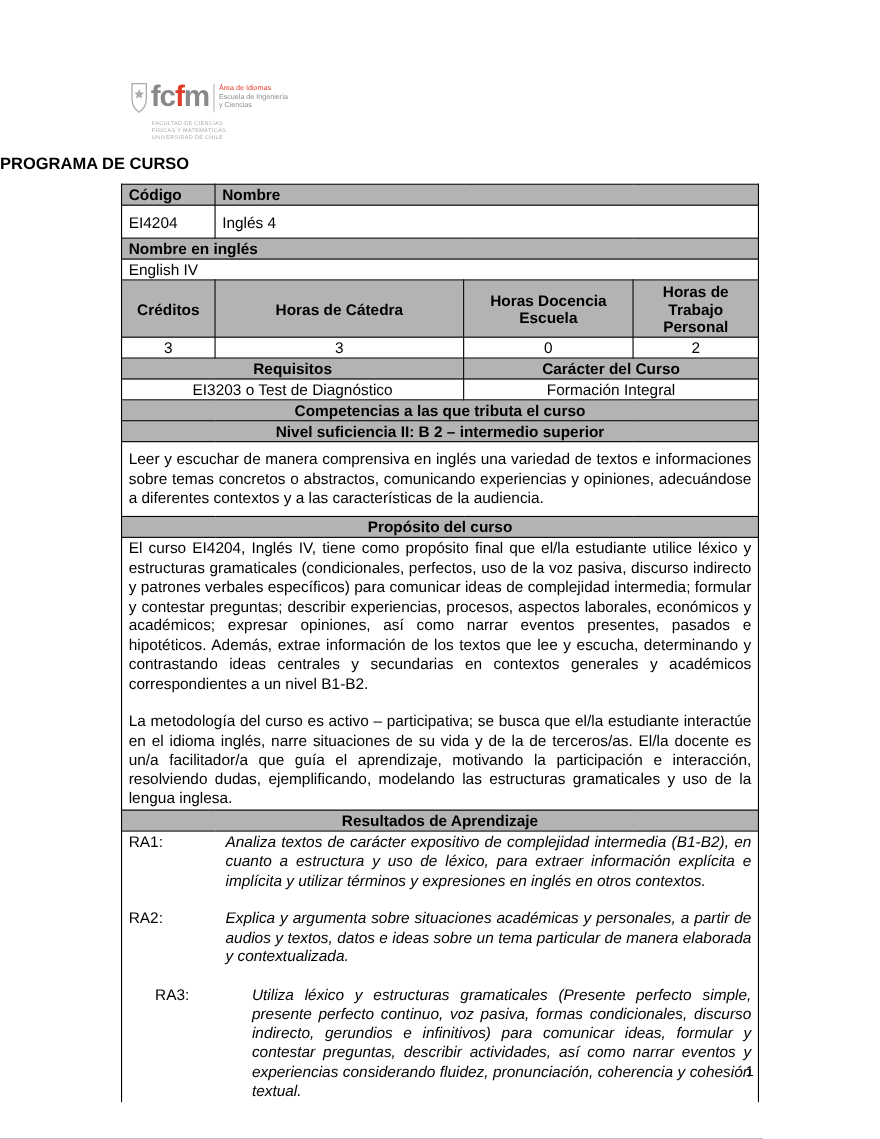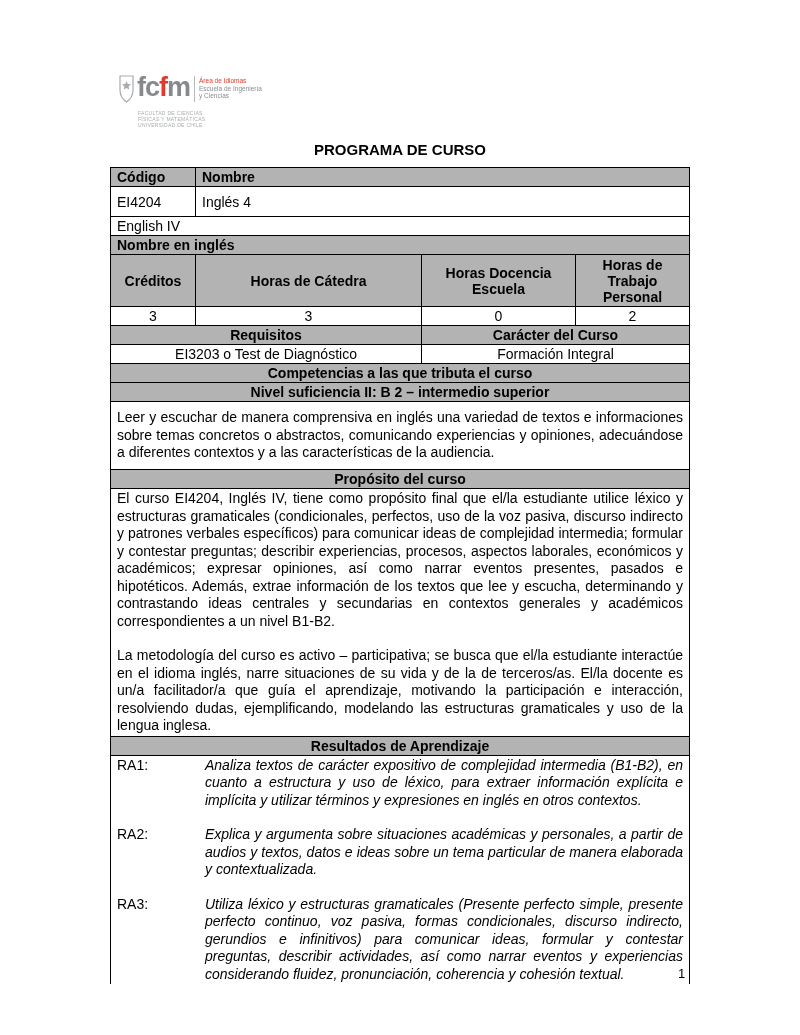"PROGRAMA DE CURSO" .doc-title { text-align: center -> none }
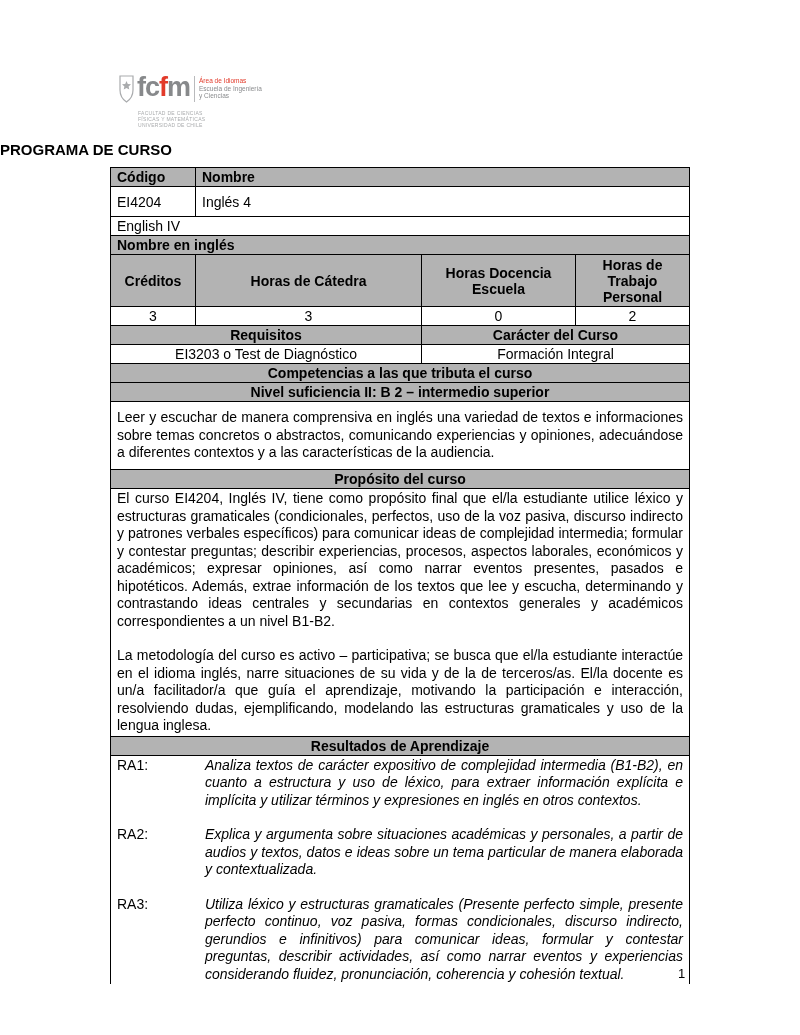"English IV" tr { order: before "Nombre en inglés" -> after "Nombre en inglés" }
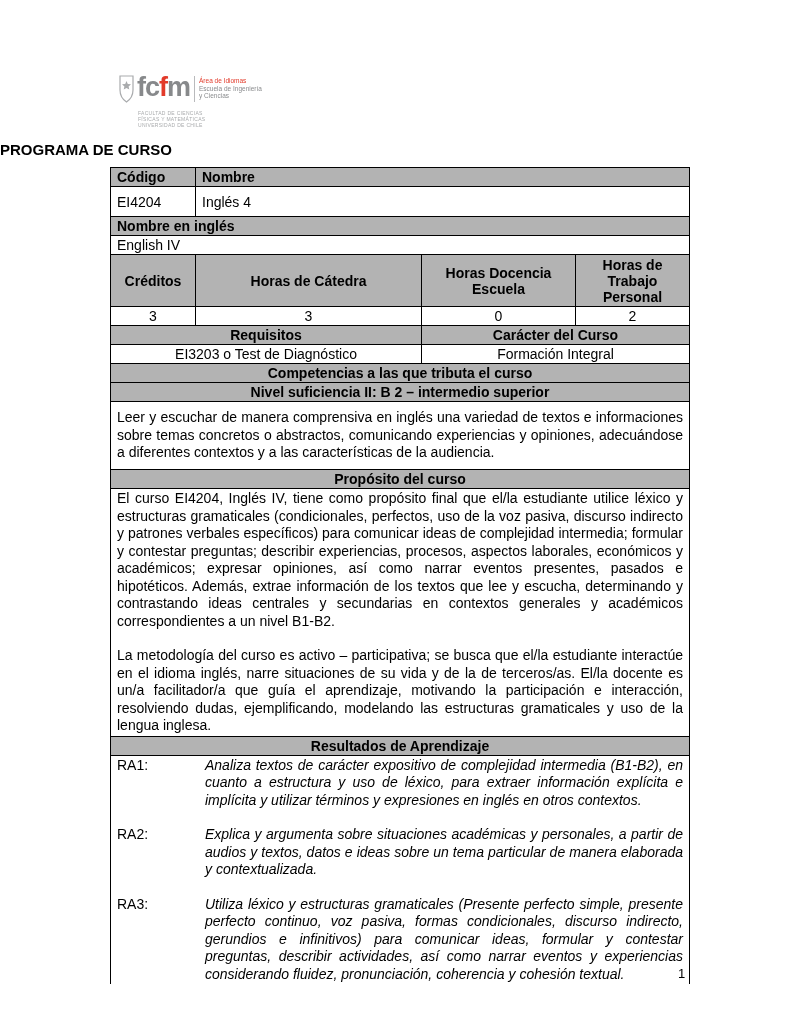"RA3:" .ra-row:last-child { margin-left: none -> 24px }
